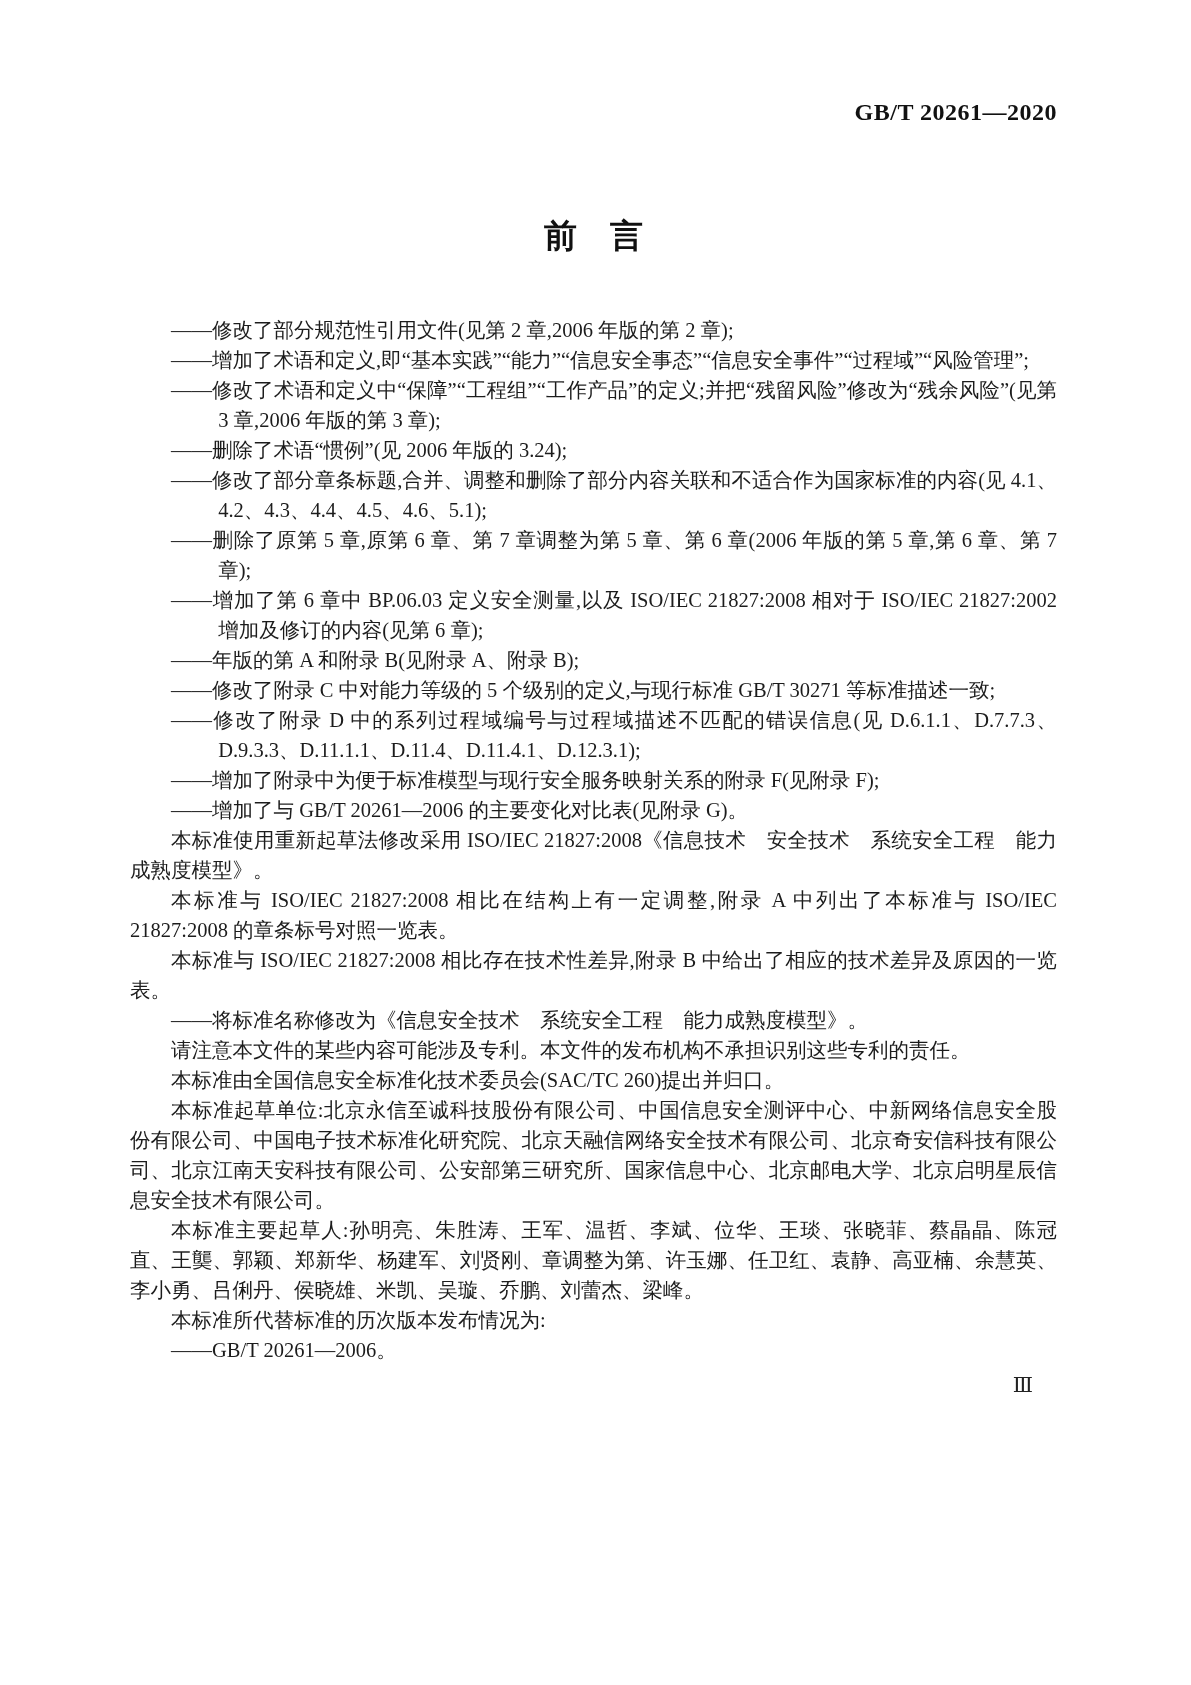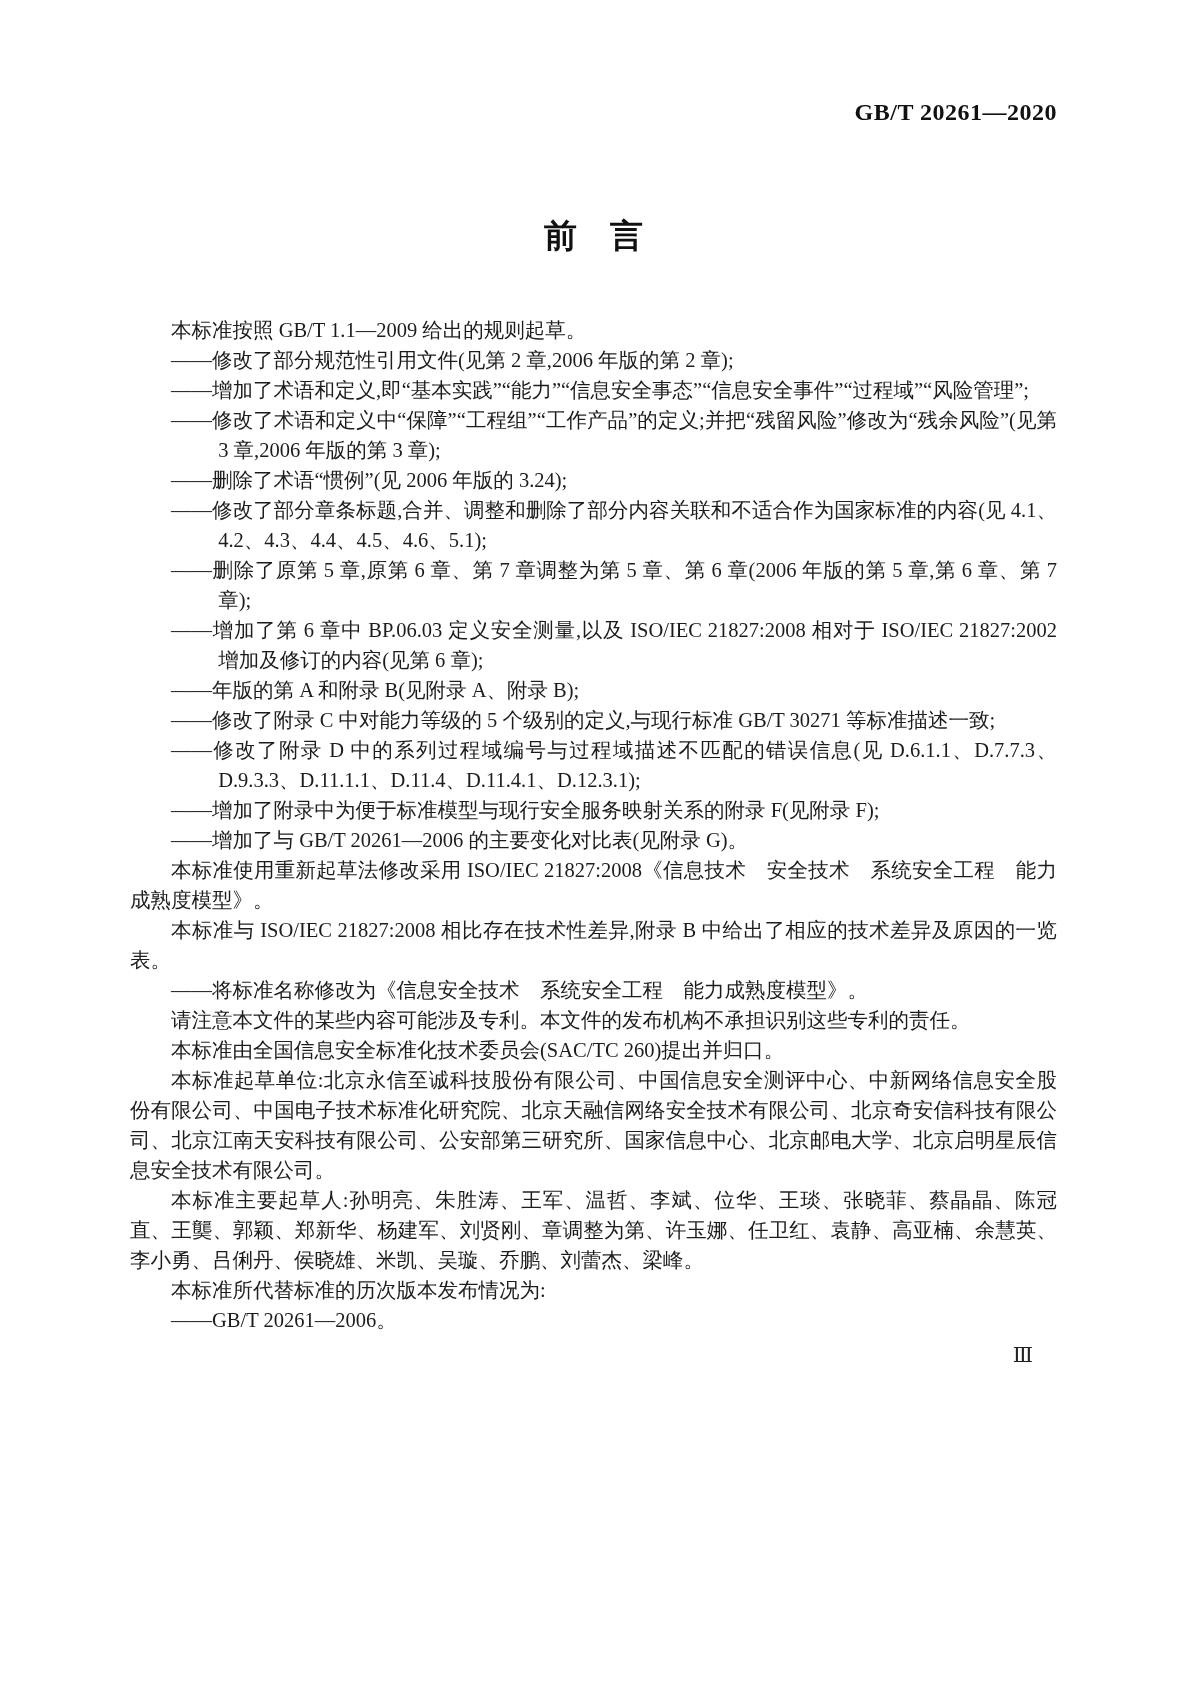"本标准按照 GB/T 1.1—2009 给出的规则起草。" p.para { html: <p>本标准按照 GB/T 1.1—2009 给出的规则起草。</p> -> none }
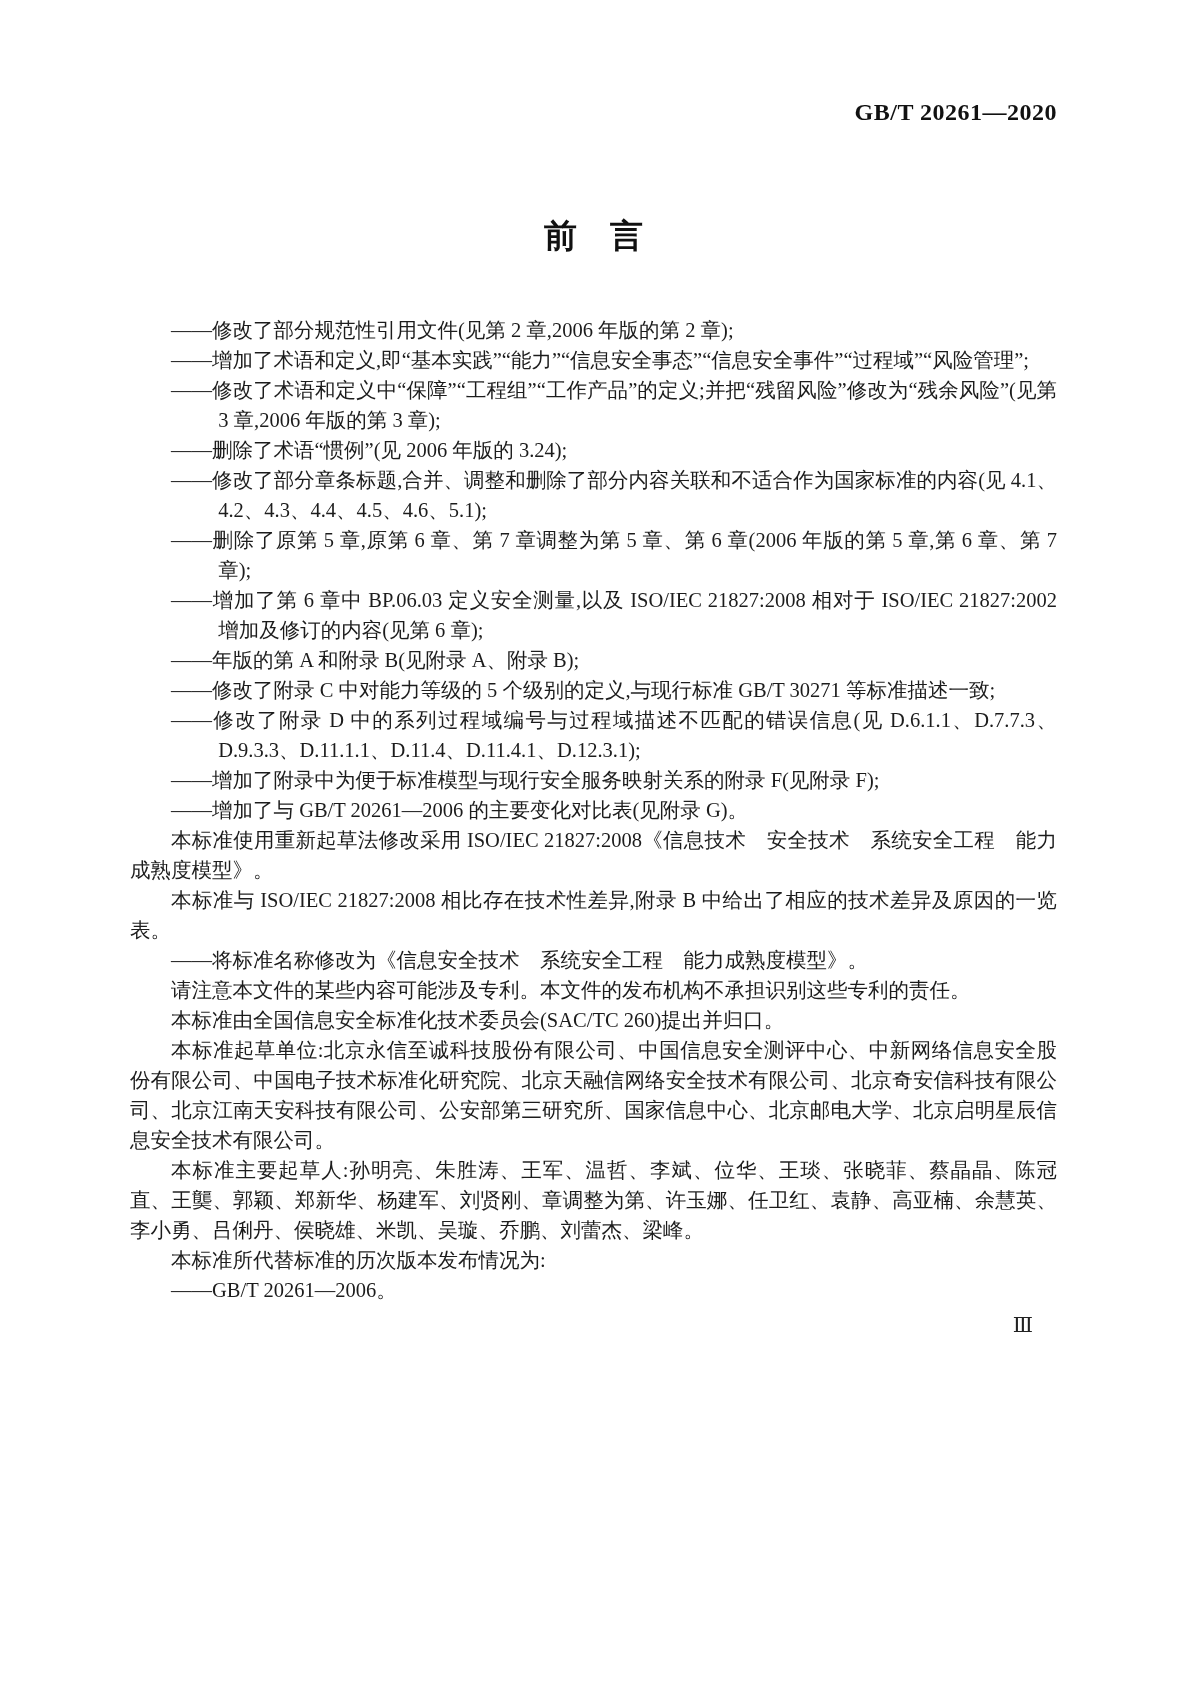"本标准与 ISO/IEC 21827:2008 相比在结构上有一定调整,附录 A" p.para { html: none -> <p>本标准与 ISO/IEC 21827:2008 相比在结构上有一定调整,附录 A 中列出了本标准与 ISO/IEC 21827:2008 的章条标号对照一览表。</p> }
